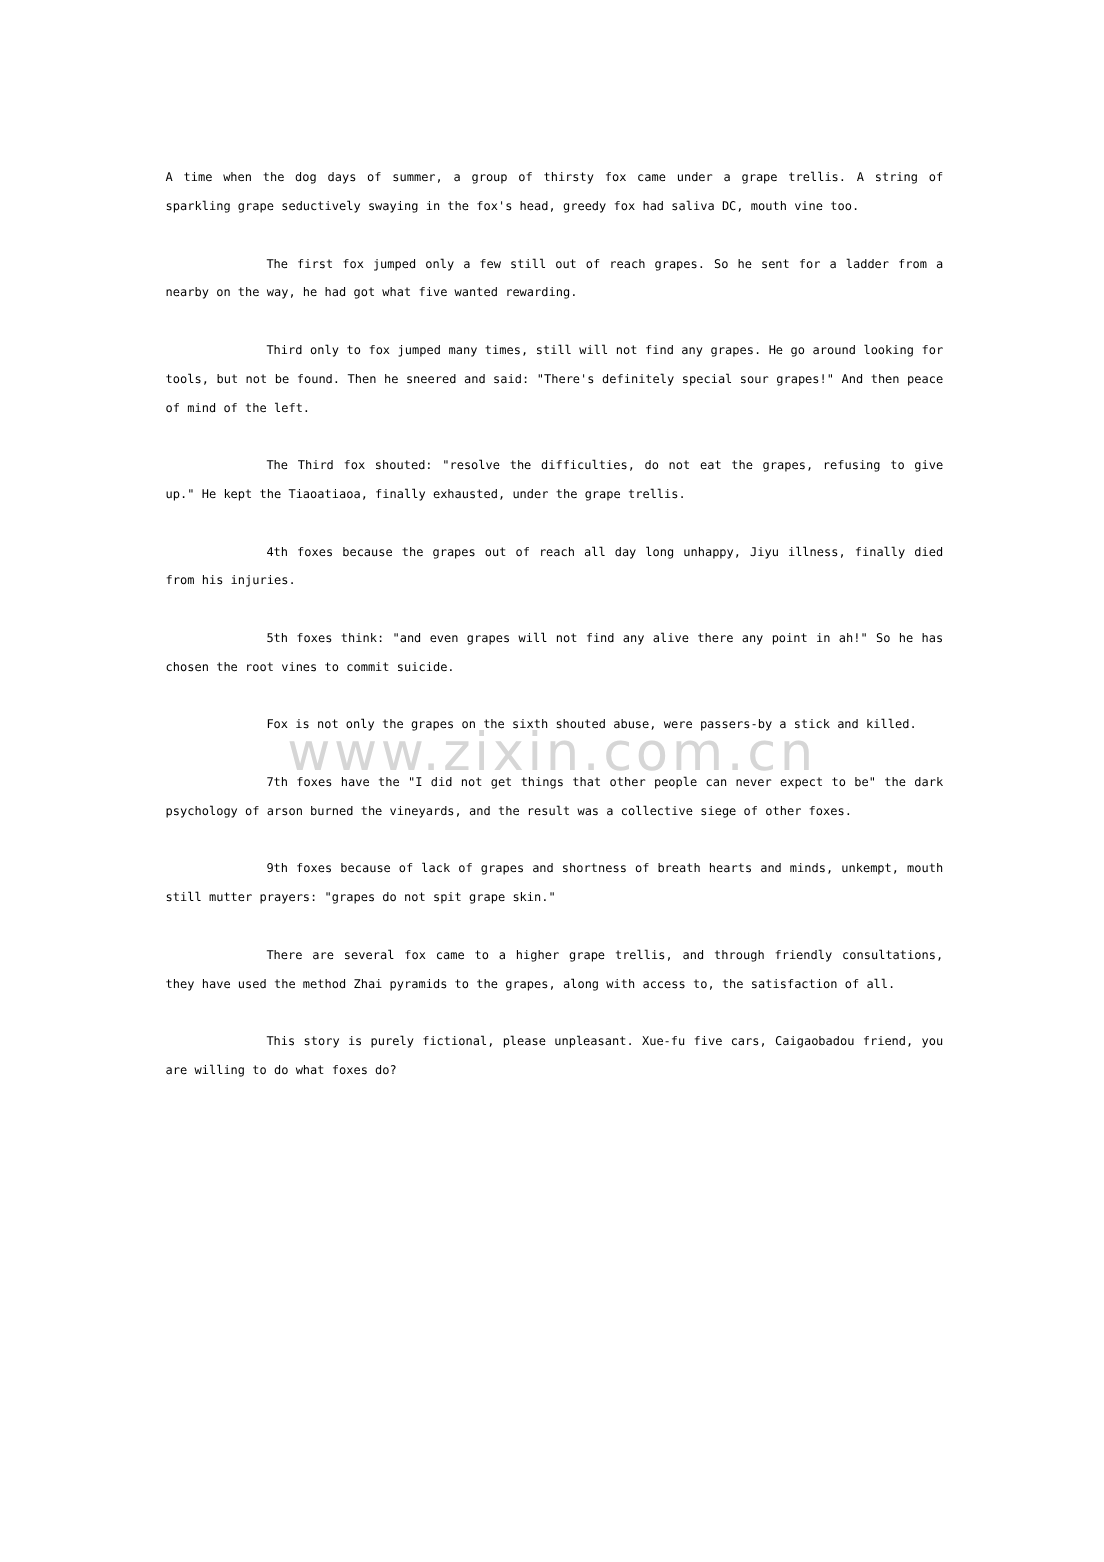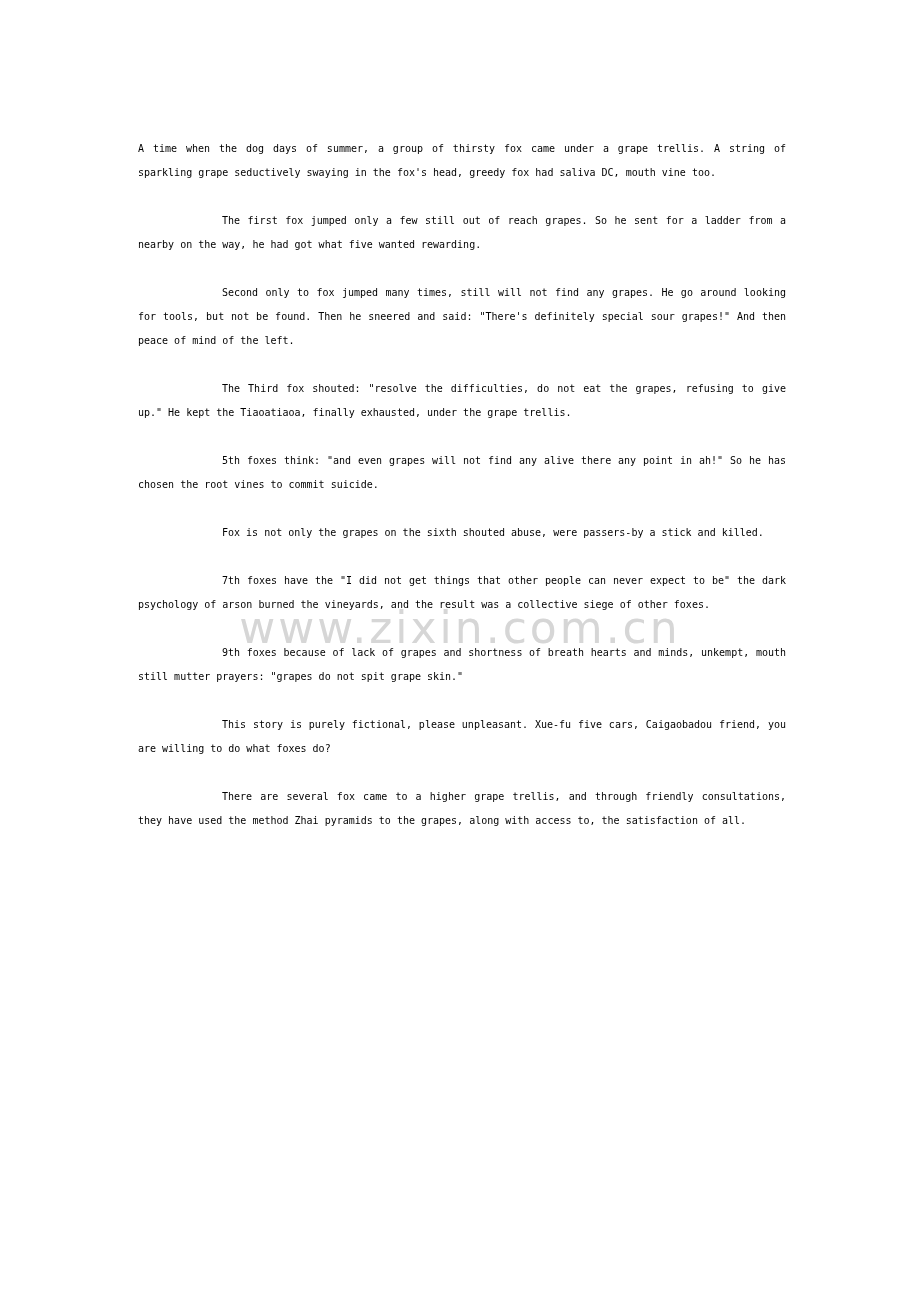"Second only to fox jumped" p.para { text: Second -> Third }
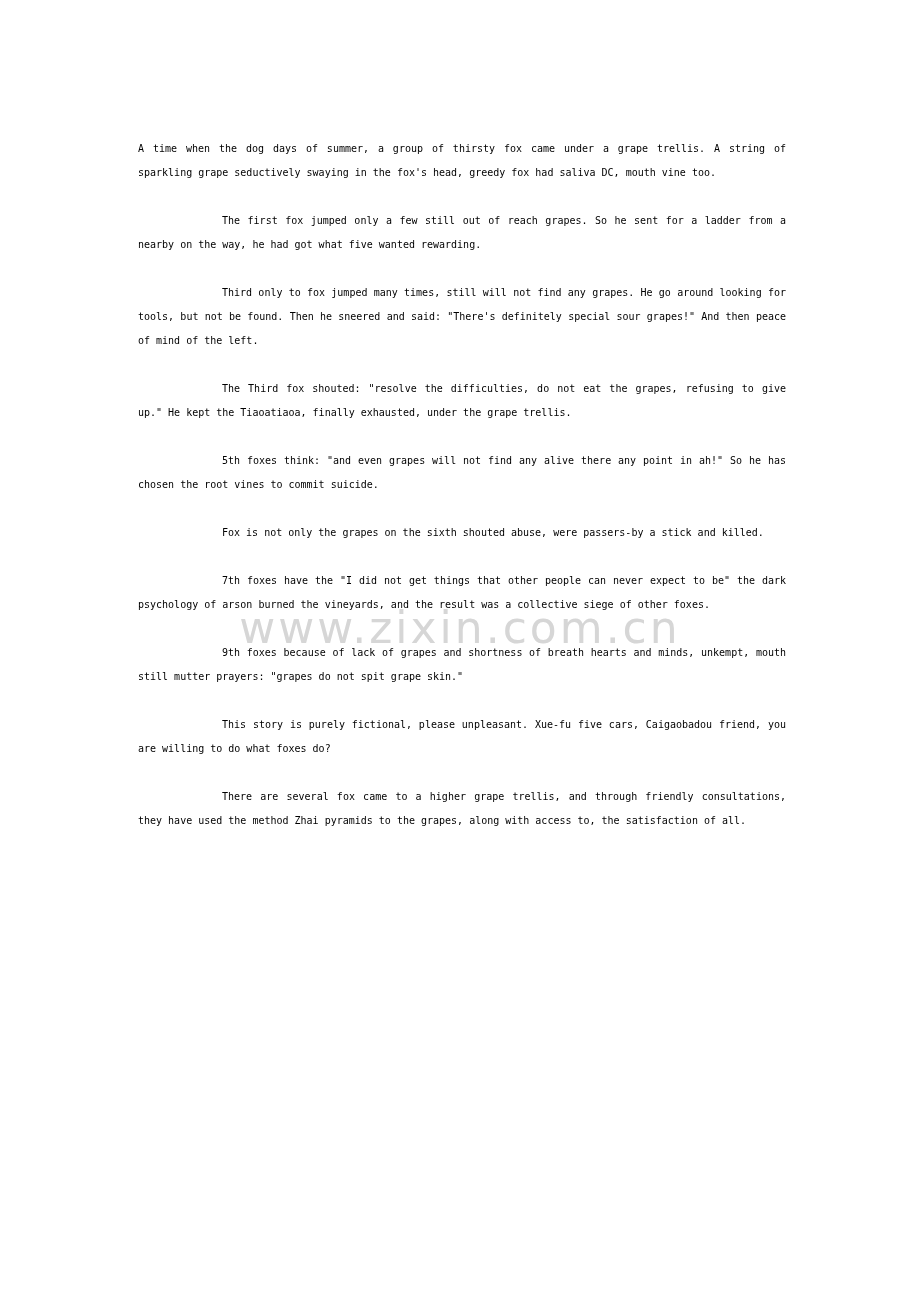"4th foxes because the grapes" p.para { html: none -> <p>4th foxes because the grapes out of reach all day long unhappy, Jiyu illness, finally died from his injuries.</p> }
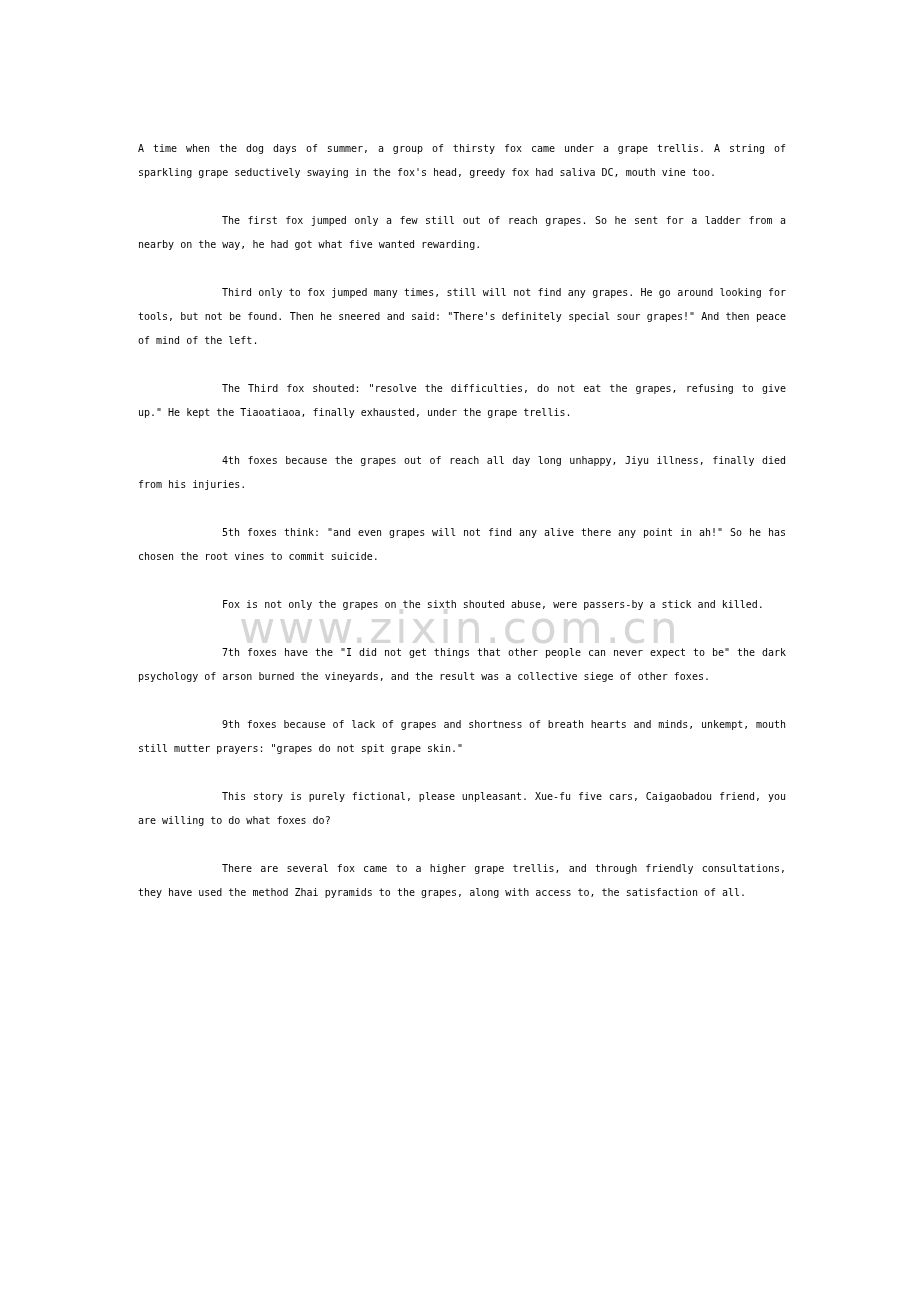"This story is purely fictional," p.para { order: before "There are several fox came" -> after "There are several fox came" }
